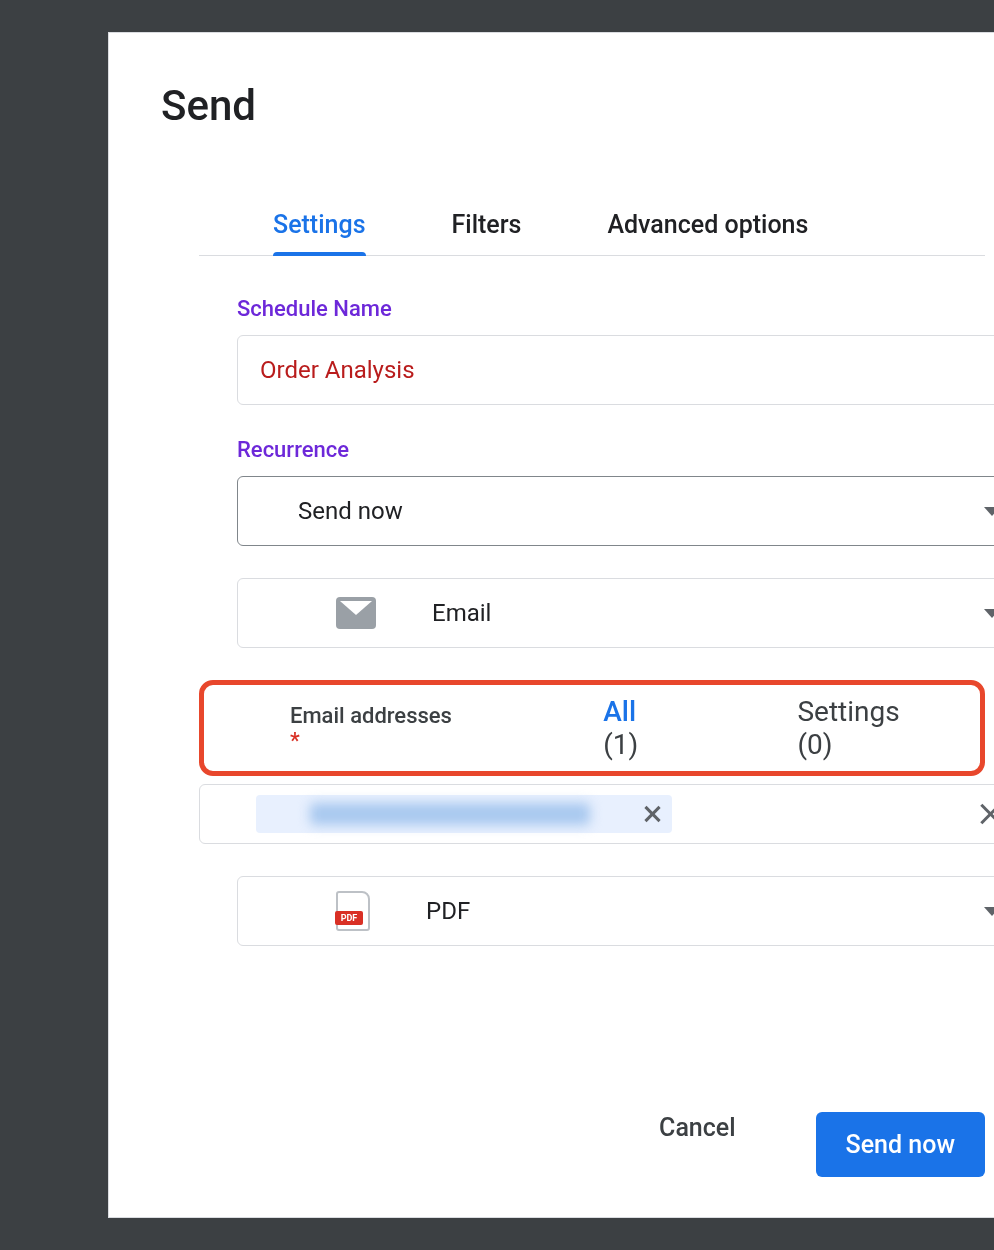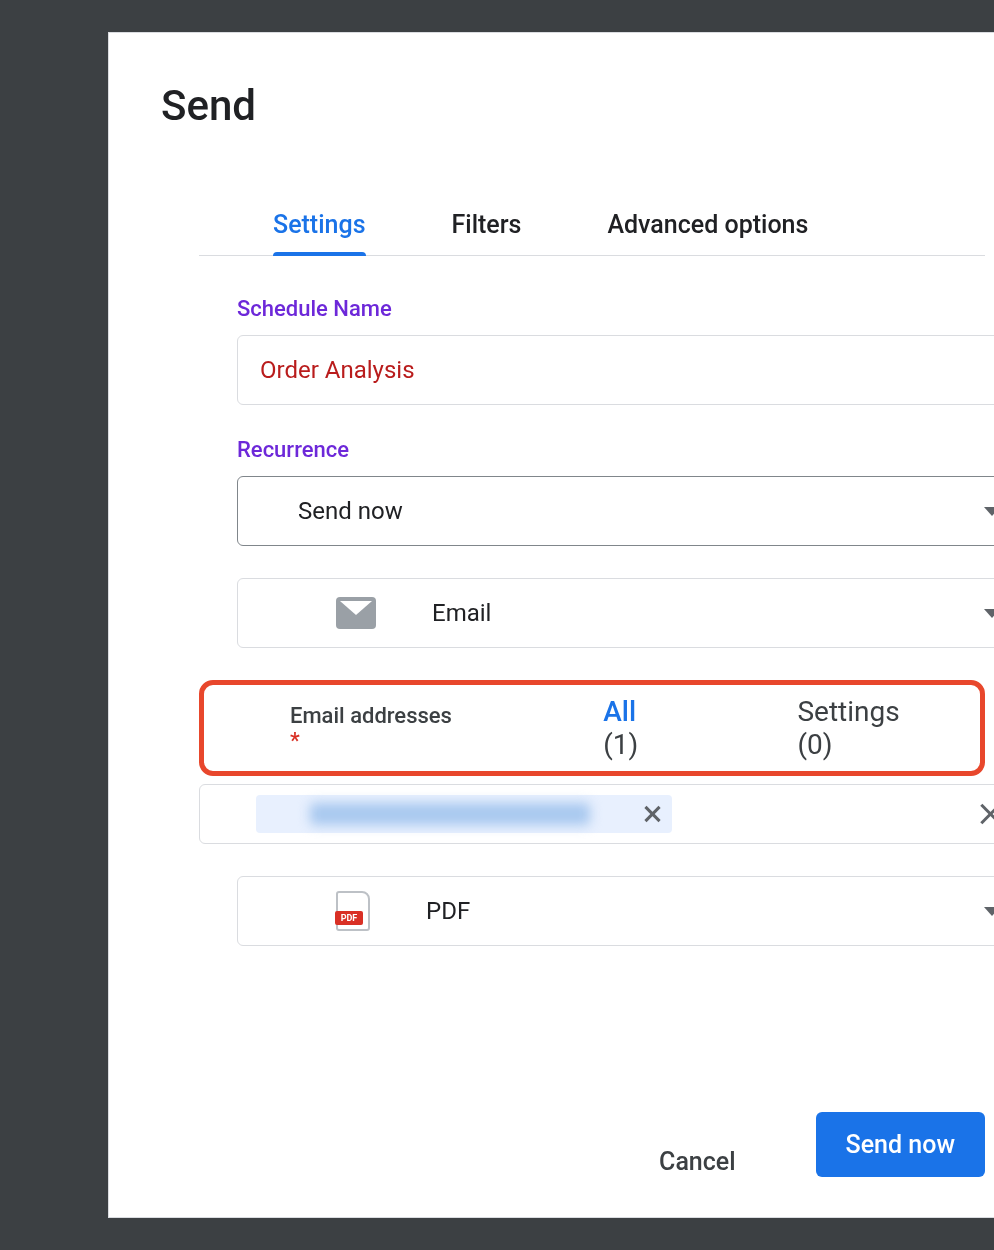"Cancel" .footer { align-items: flex-end -> flex-start }
